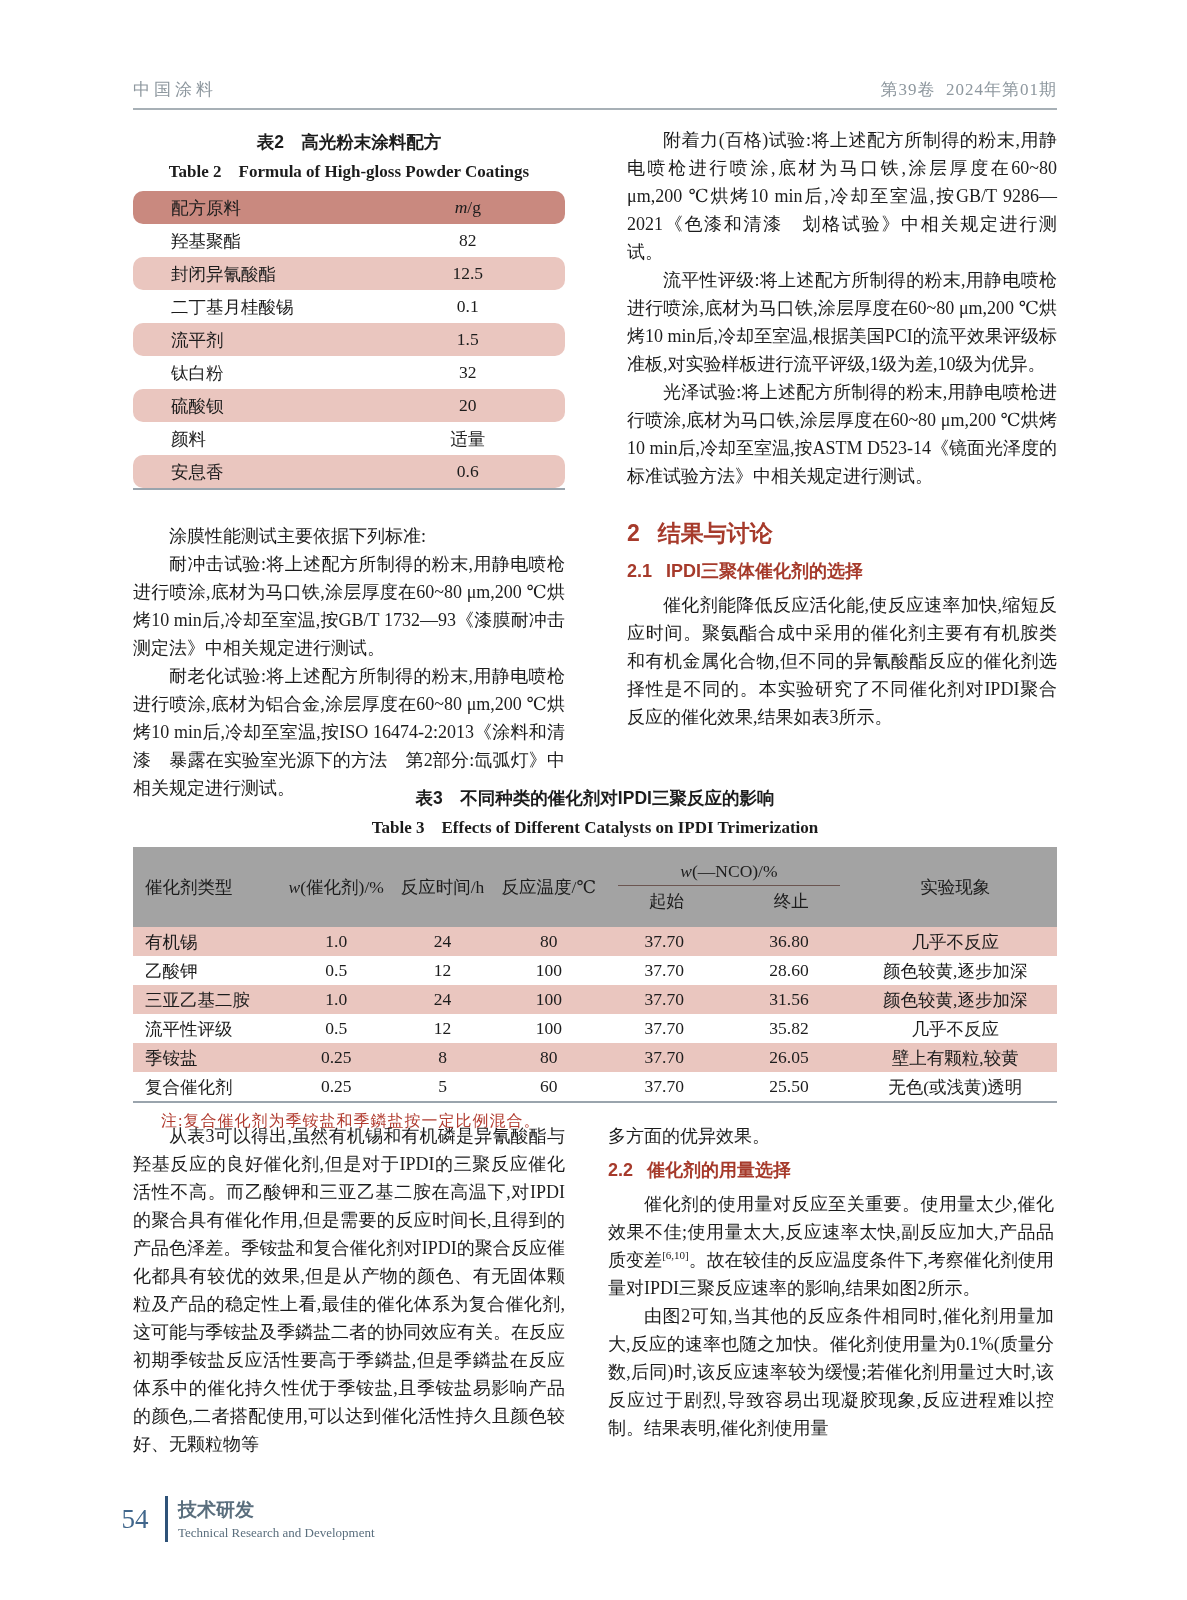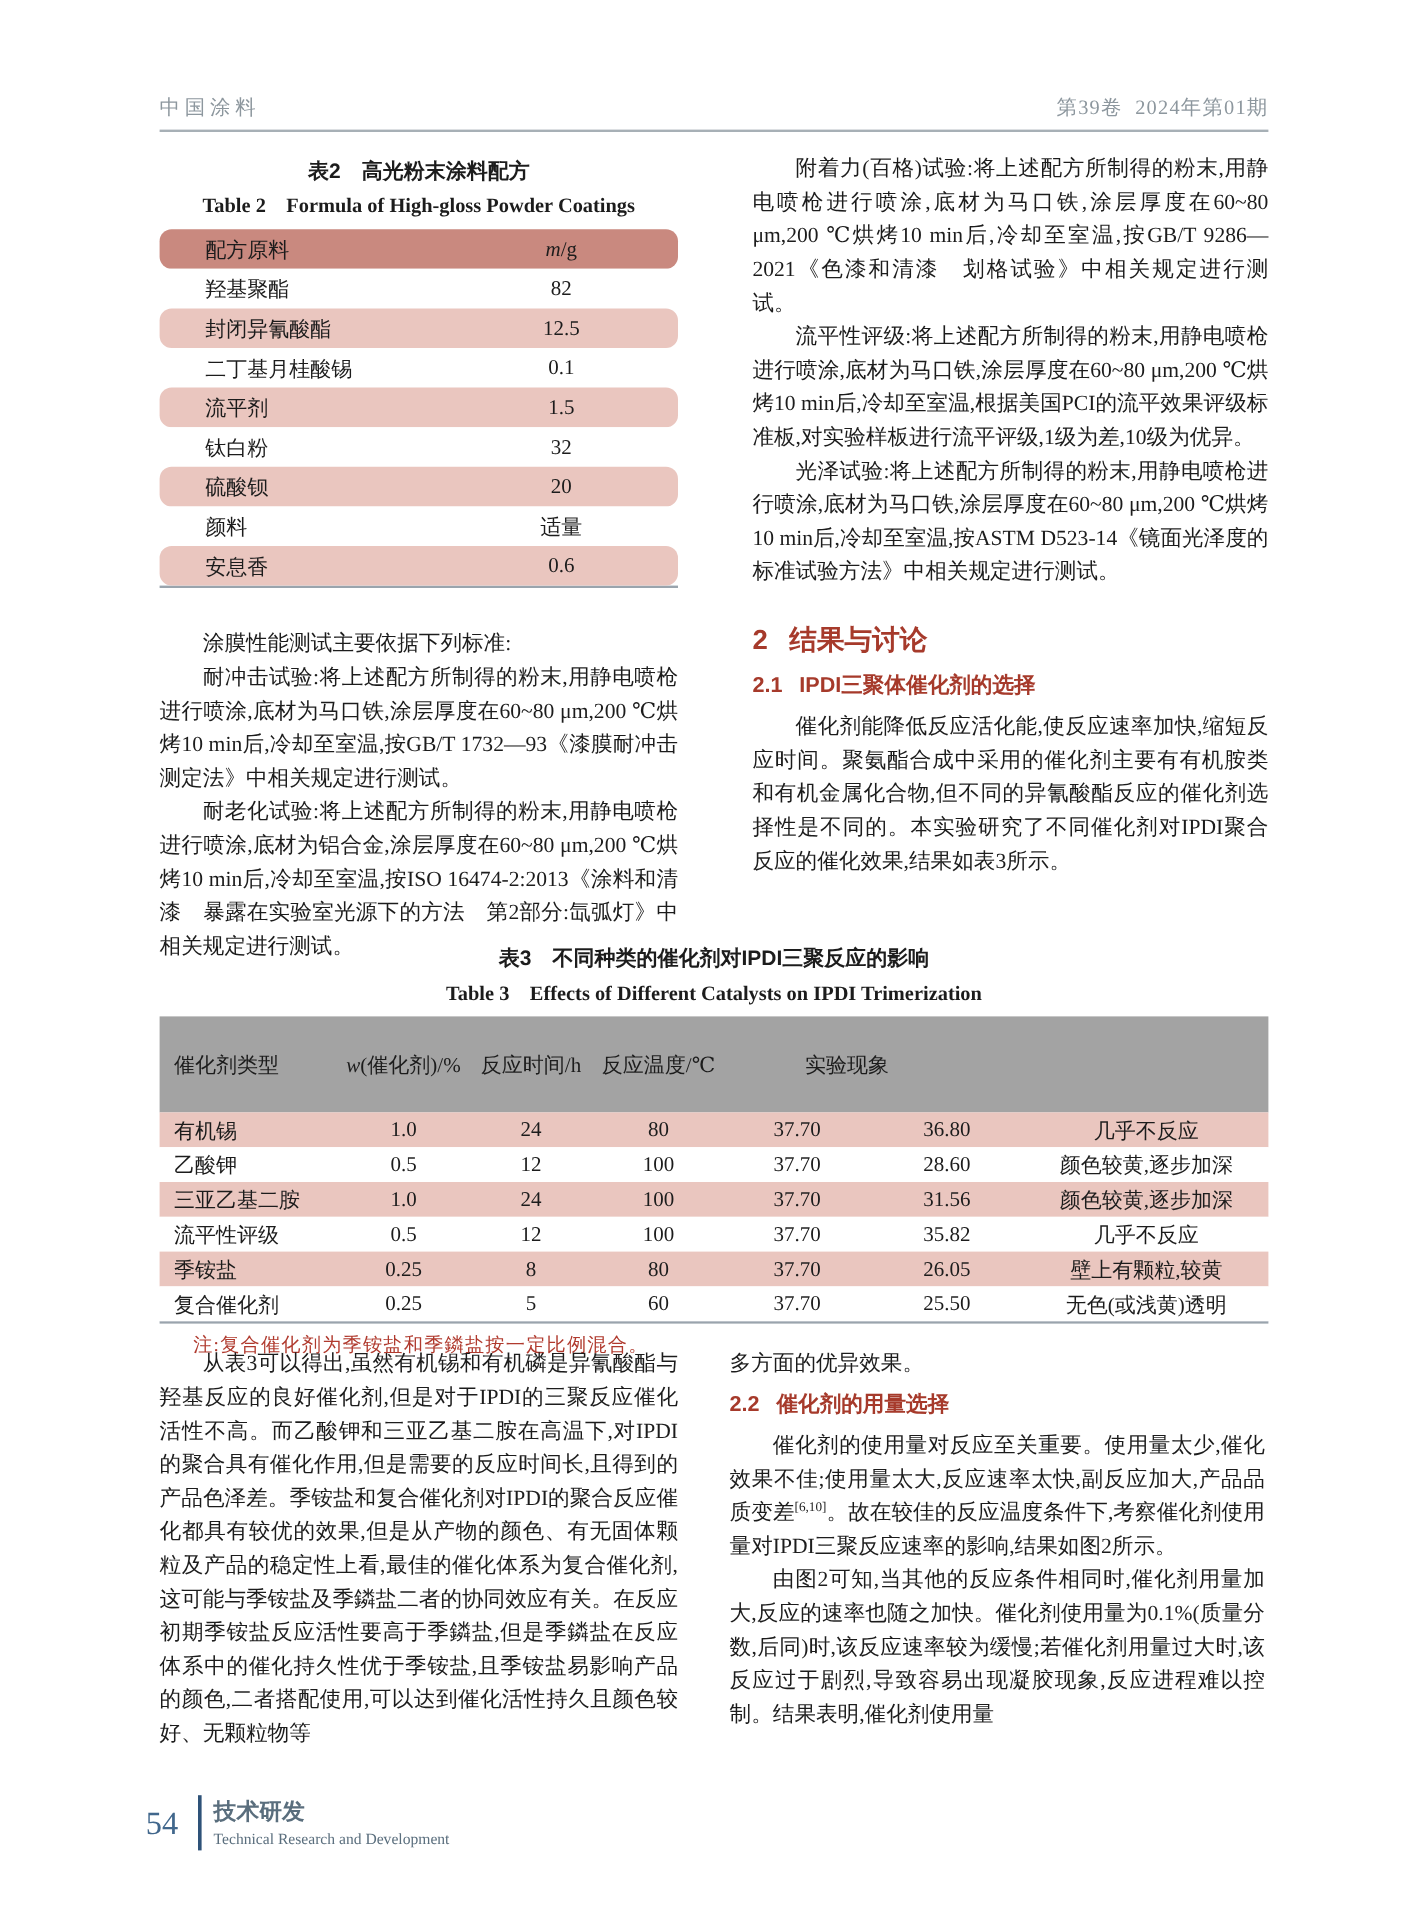"w(—NCO)/%" span.ncoGroup { html: none -> <span> <span><i>w</i><span>(—NCO)/%</span></span> <span> <span>起始</span> <span>终止</span> </span> </span> }
